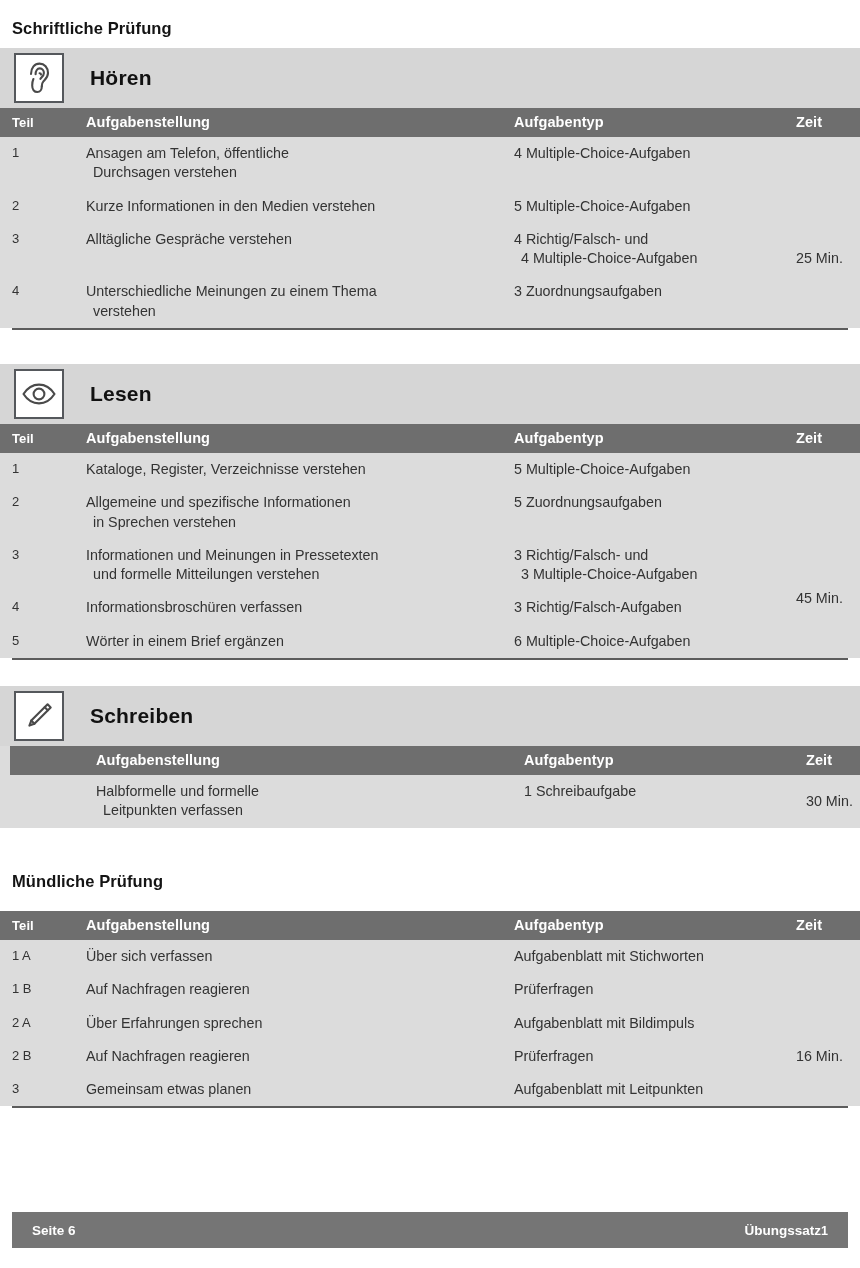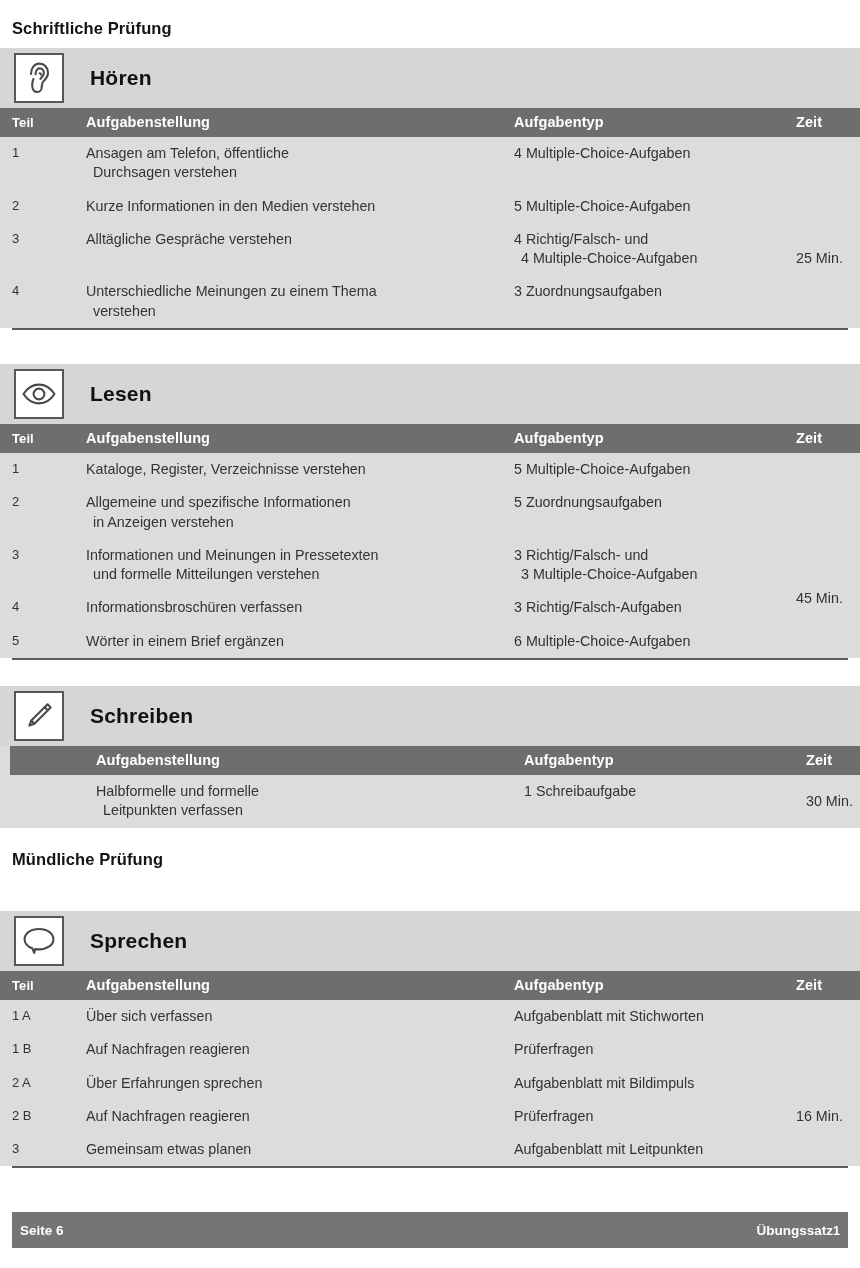"in Anzeigen verstehen" span.sub-line { text: Anzeigen -> Sprechen }
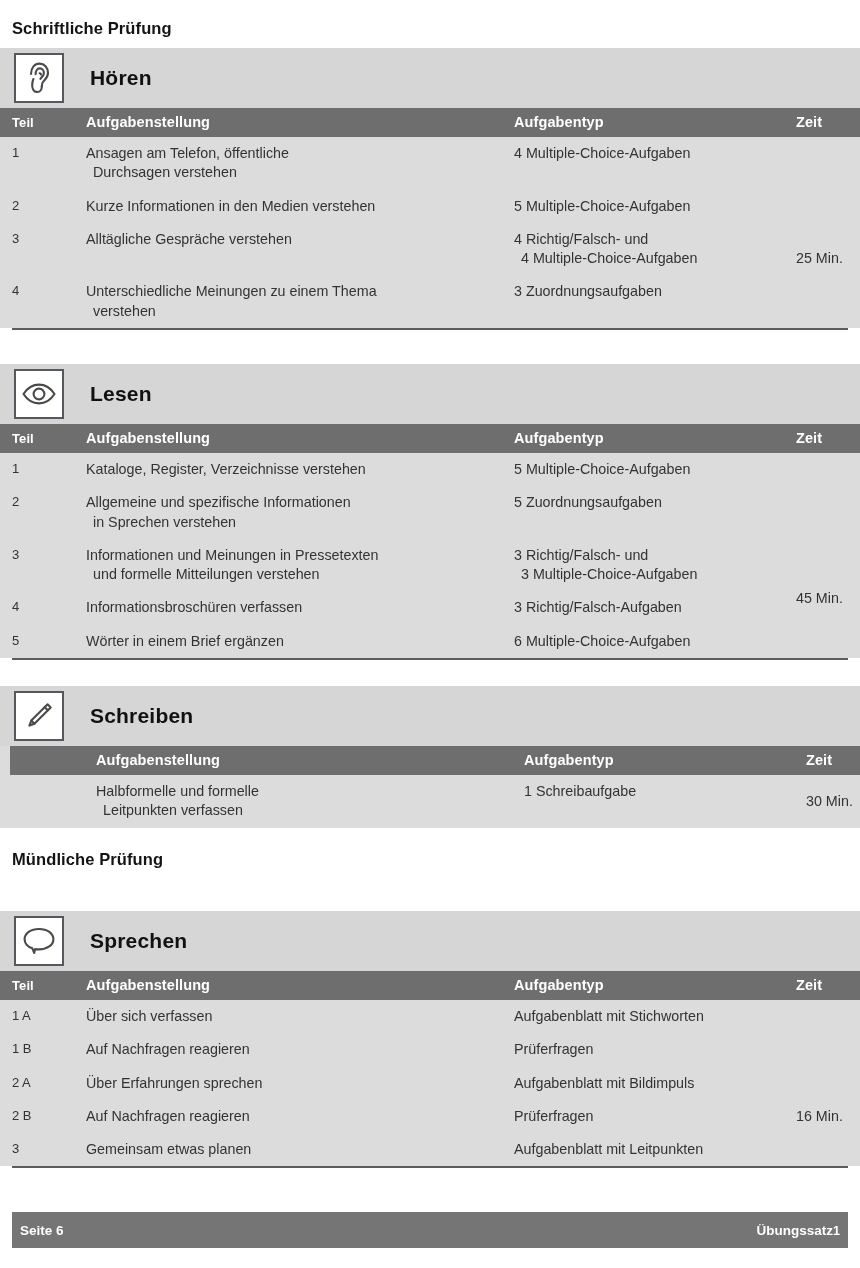"Mündliche Prüfung" #oral-title { top: 850px -> 872px }
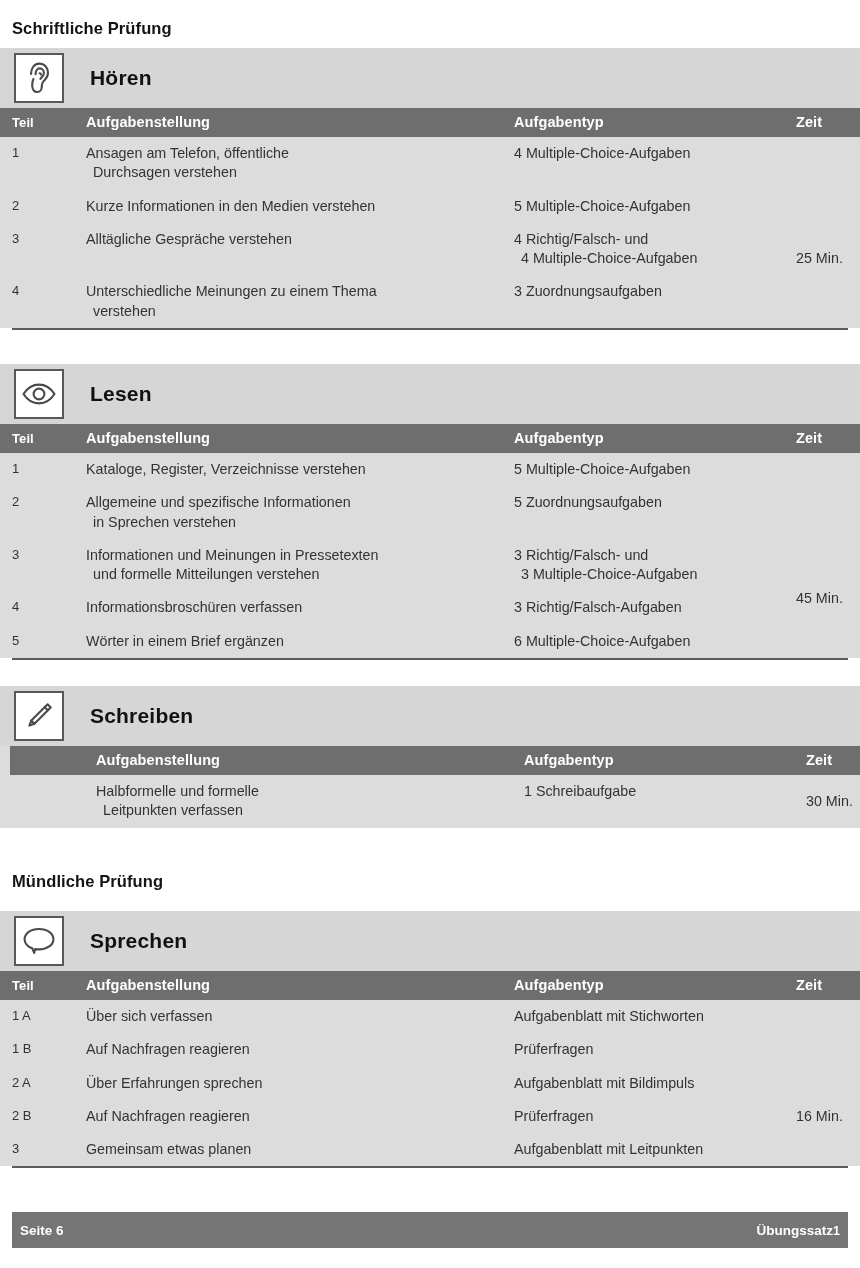"Sprechen" div.skill-head { html: <div> <span> <svg> <path></path> </svg> </span> <span>Sprechen</span> </div> -> none }
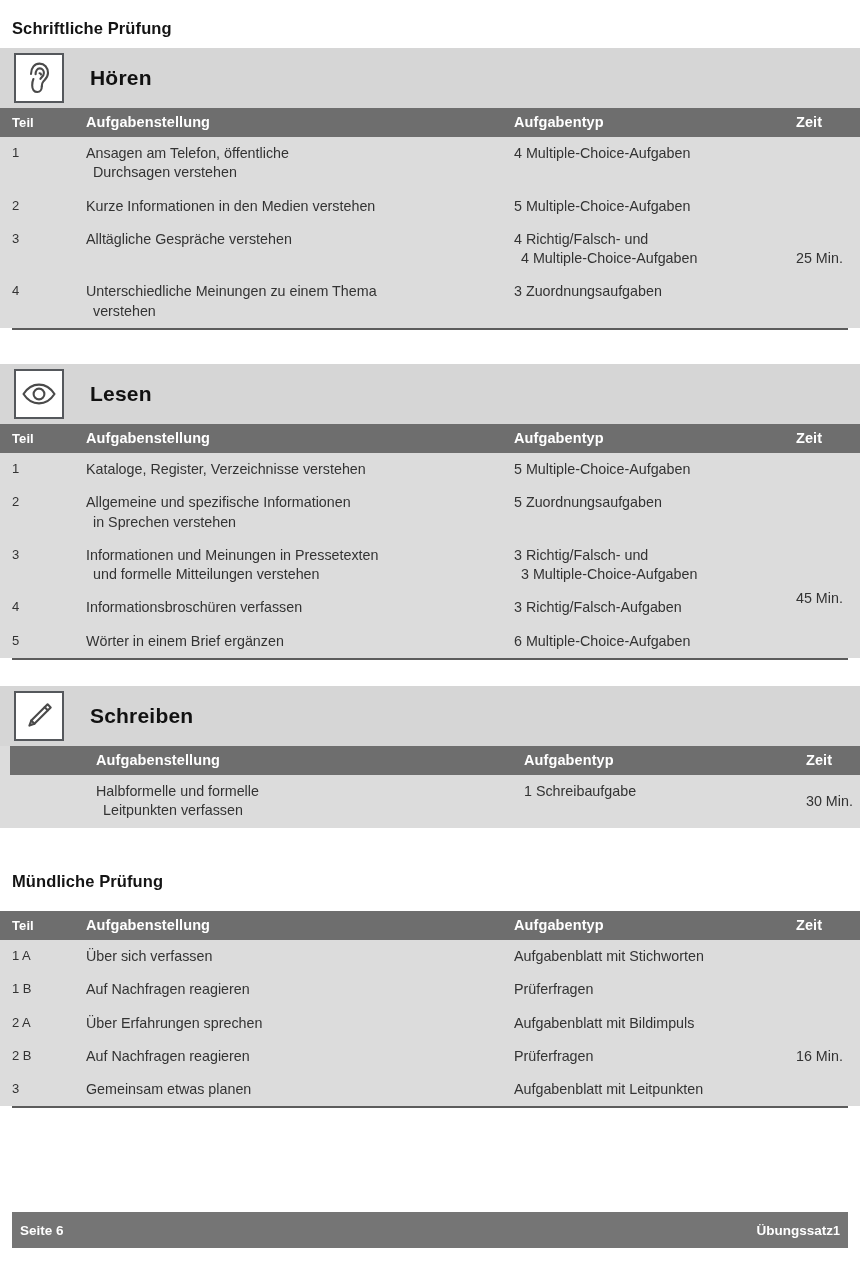"Seite 6" .footer { padding: 0 8px -> 0 20px }
